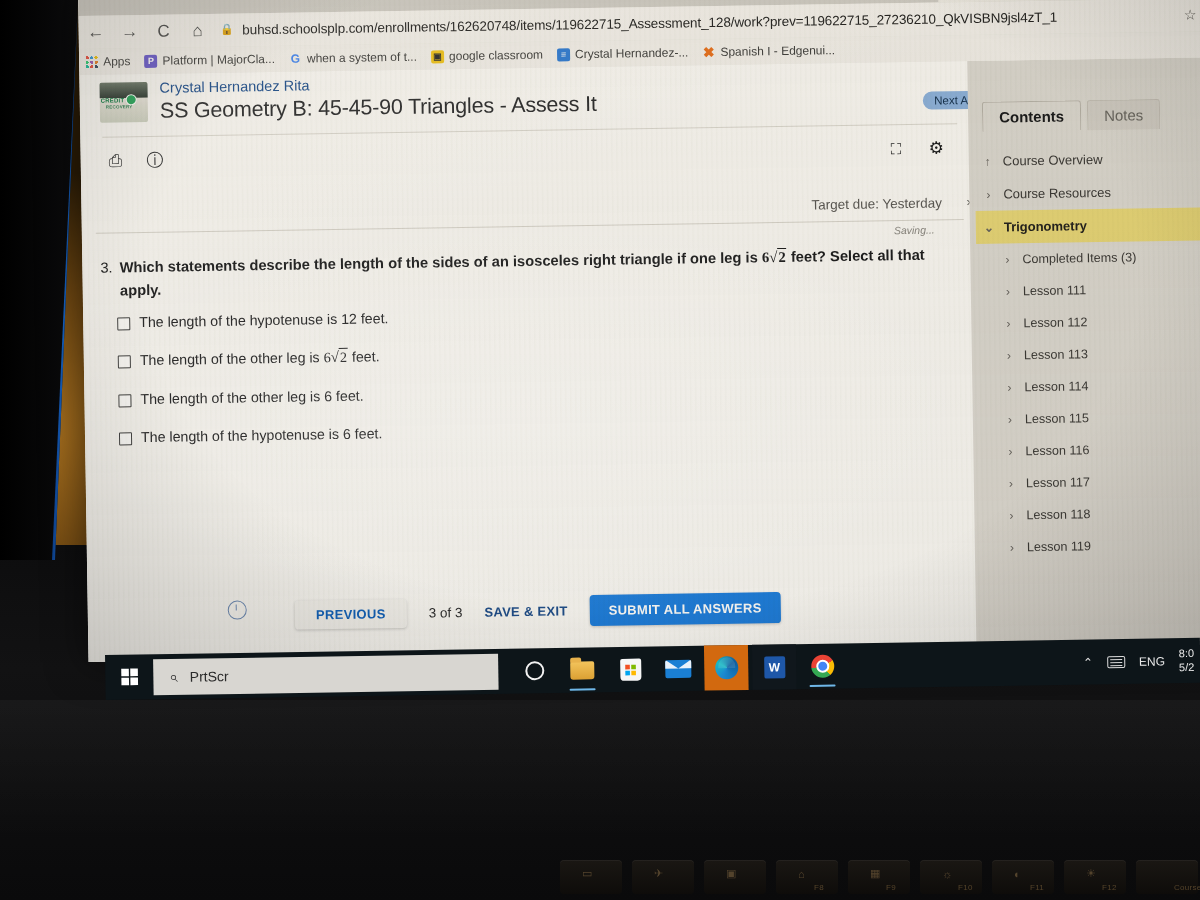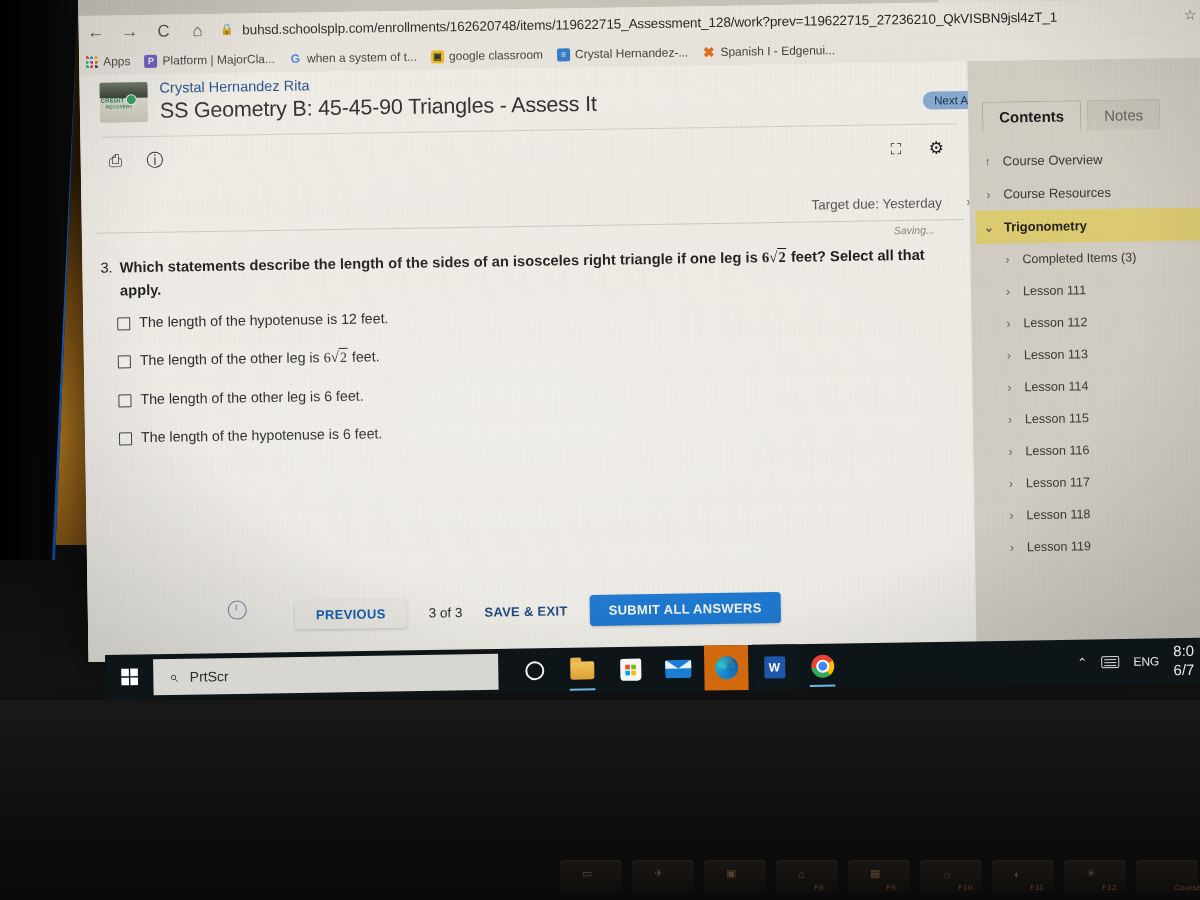"8:0" #tray-clock { font-size: 15px -> 11px }
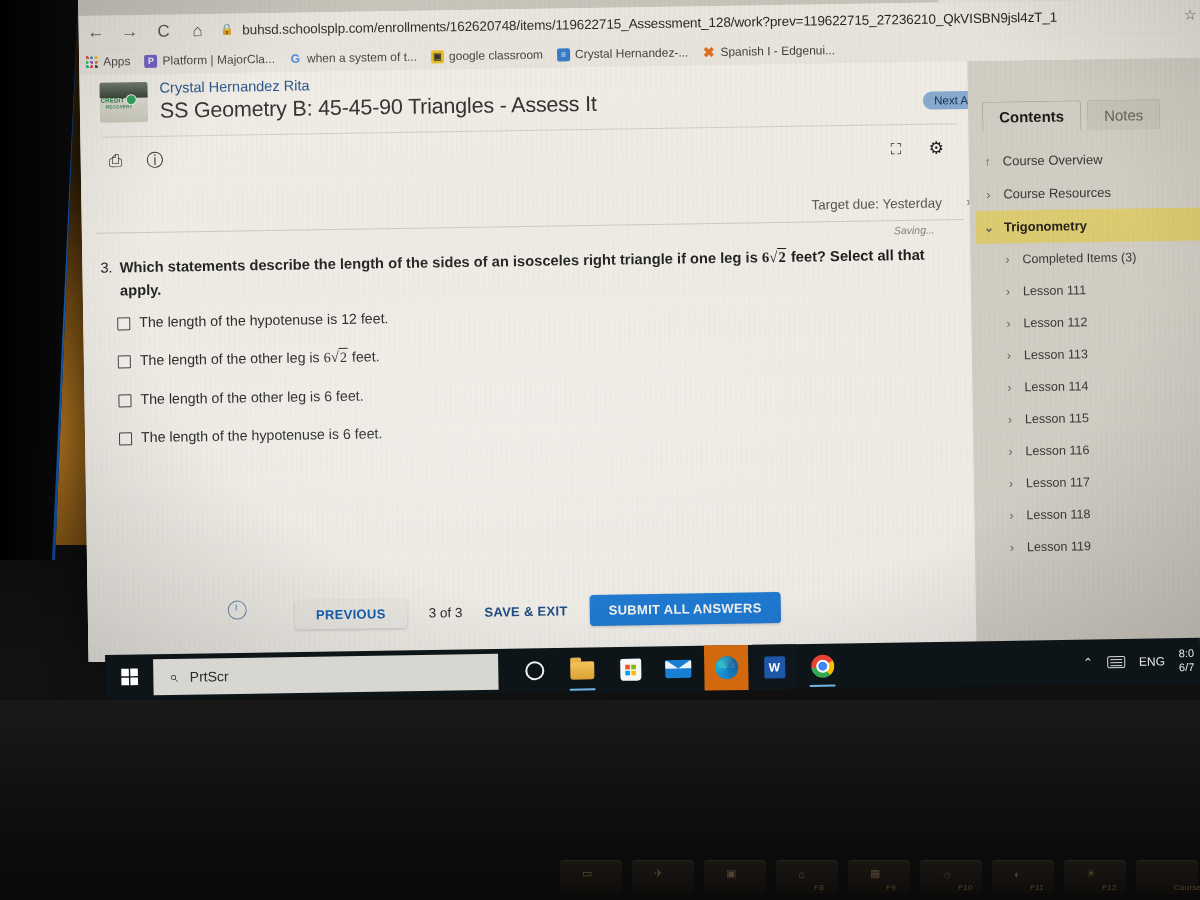"6/7" span { text: 6/7 -> 5/2 }
